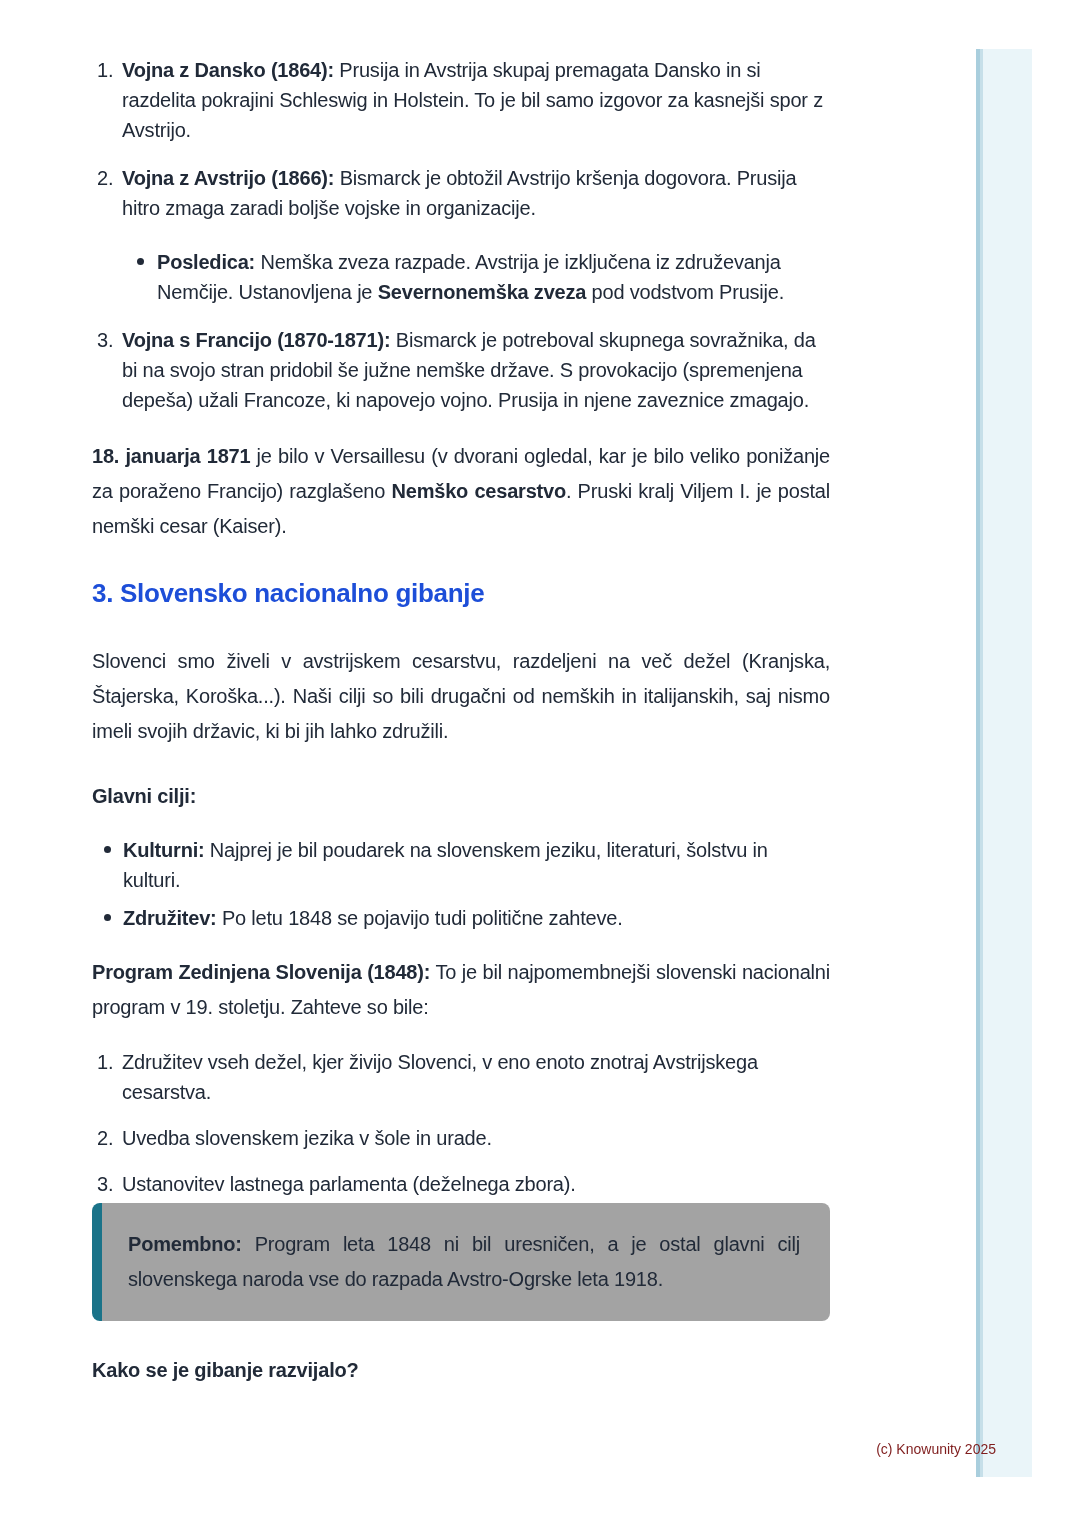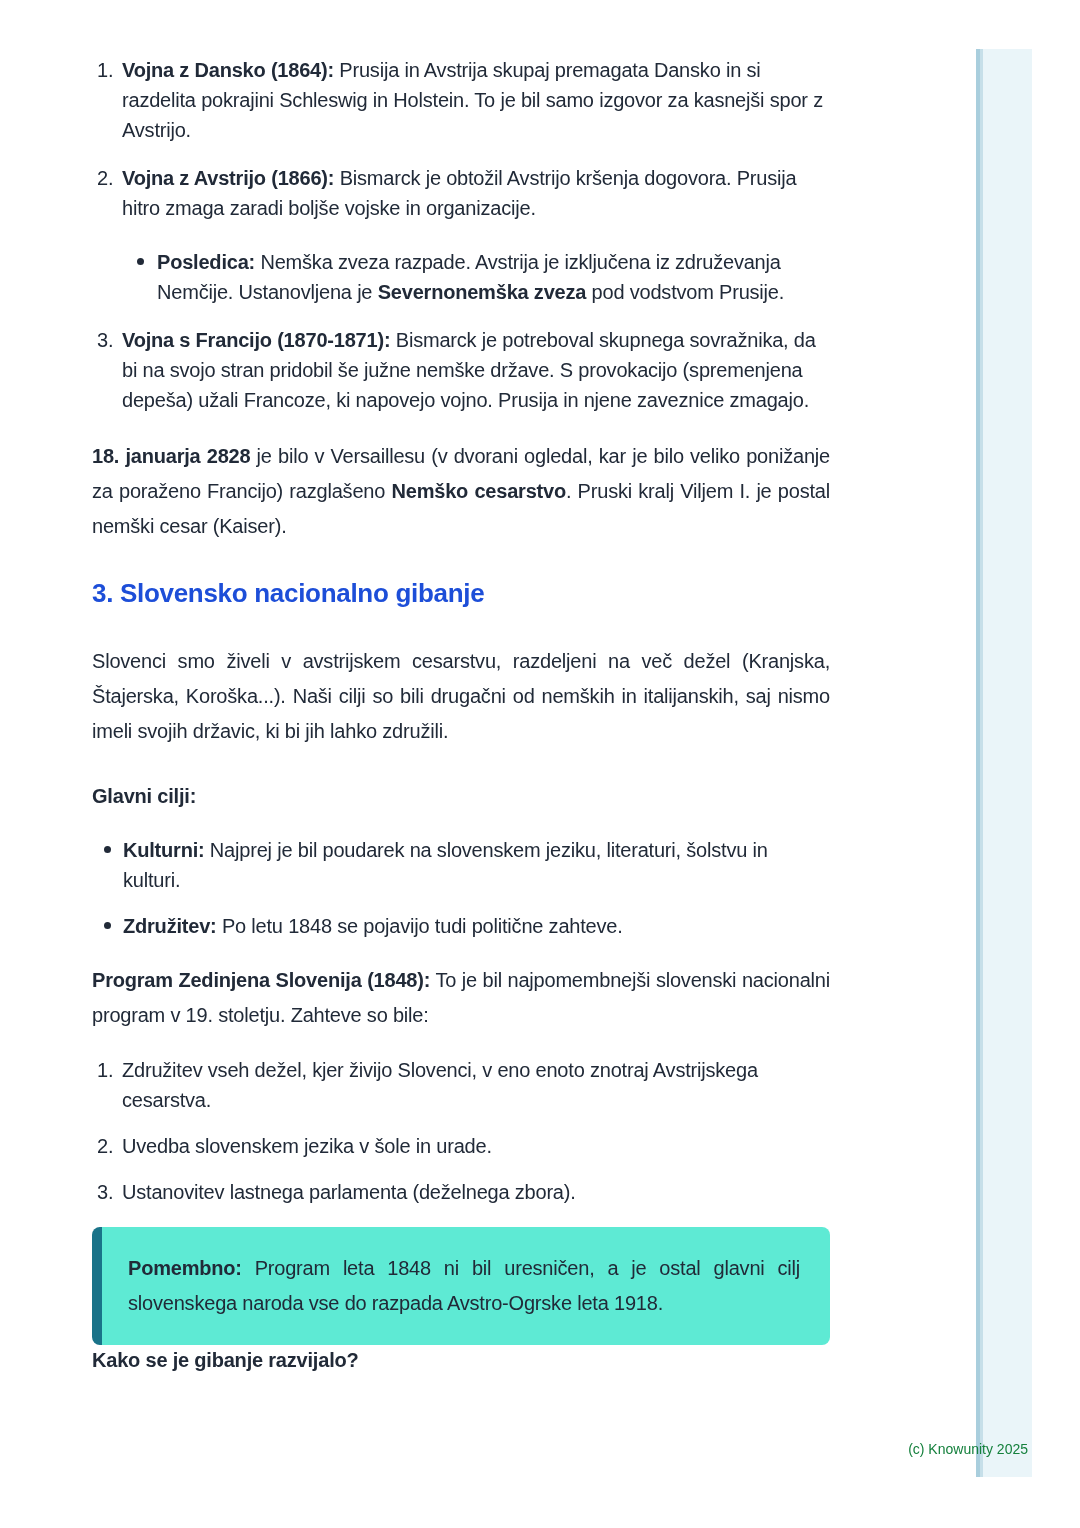"18. januarja 2828" b { text: 2828 -> 1871 }
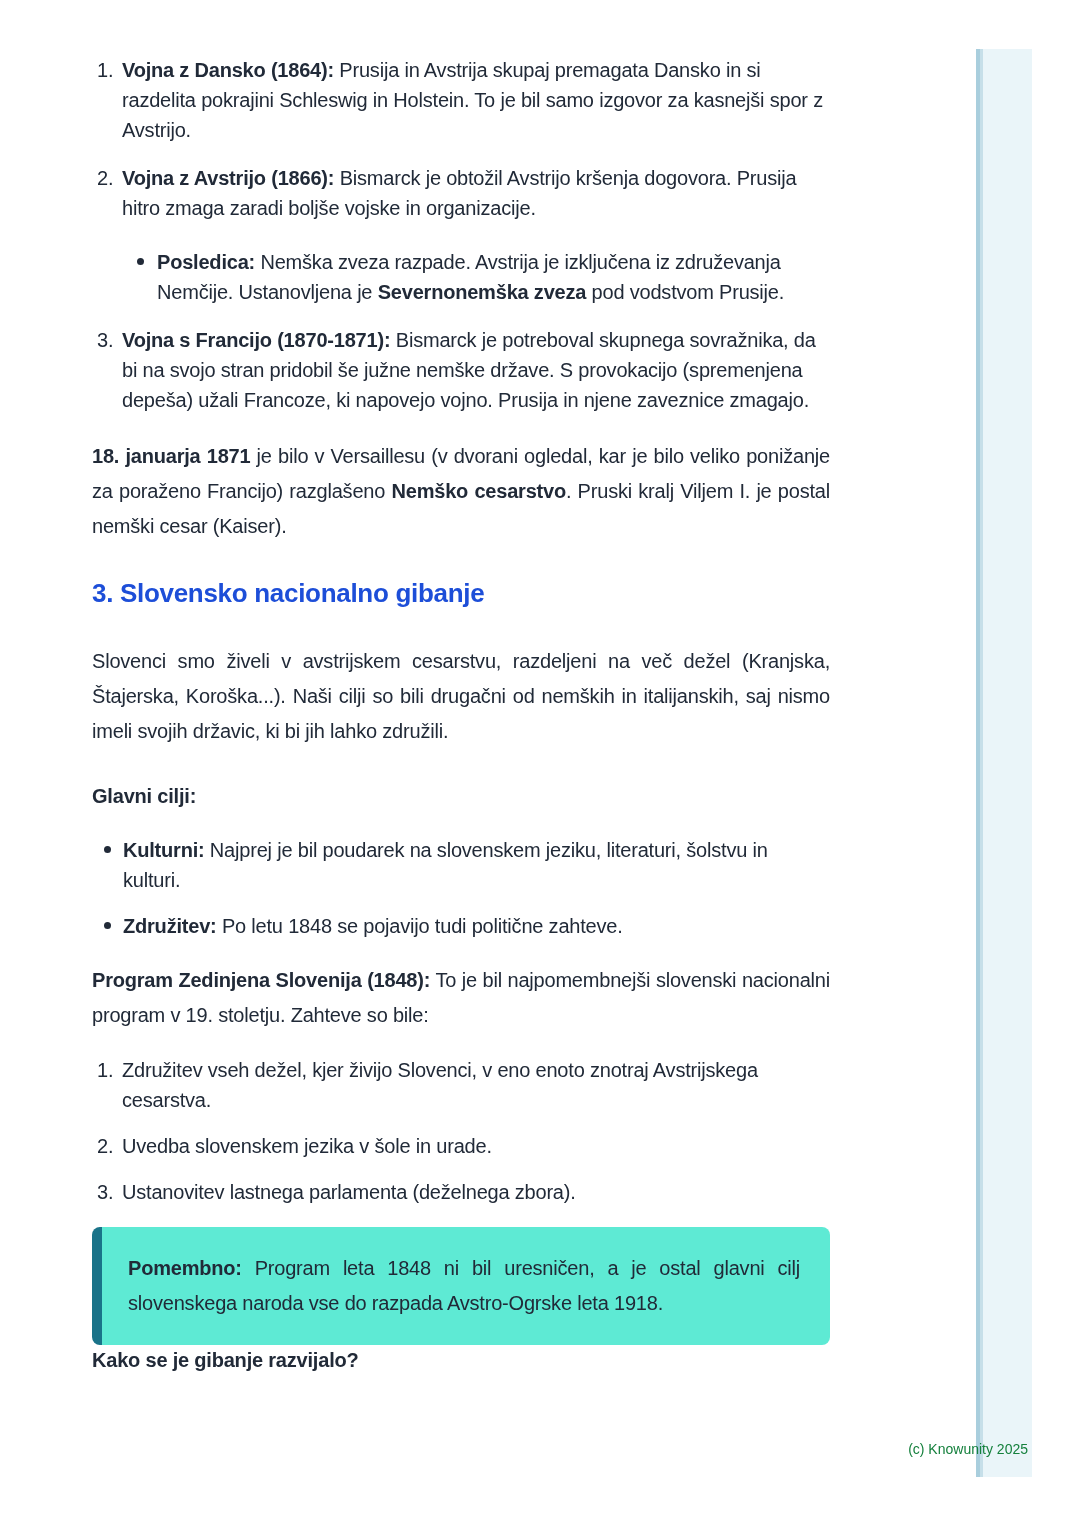"Kulturni: Najprej je bil poudarek" .bli { margin-bottom: 16px -> 8px }
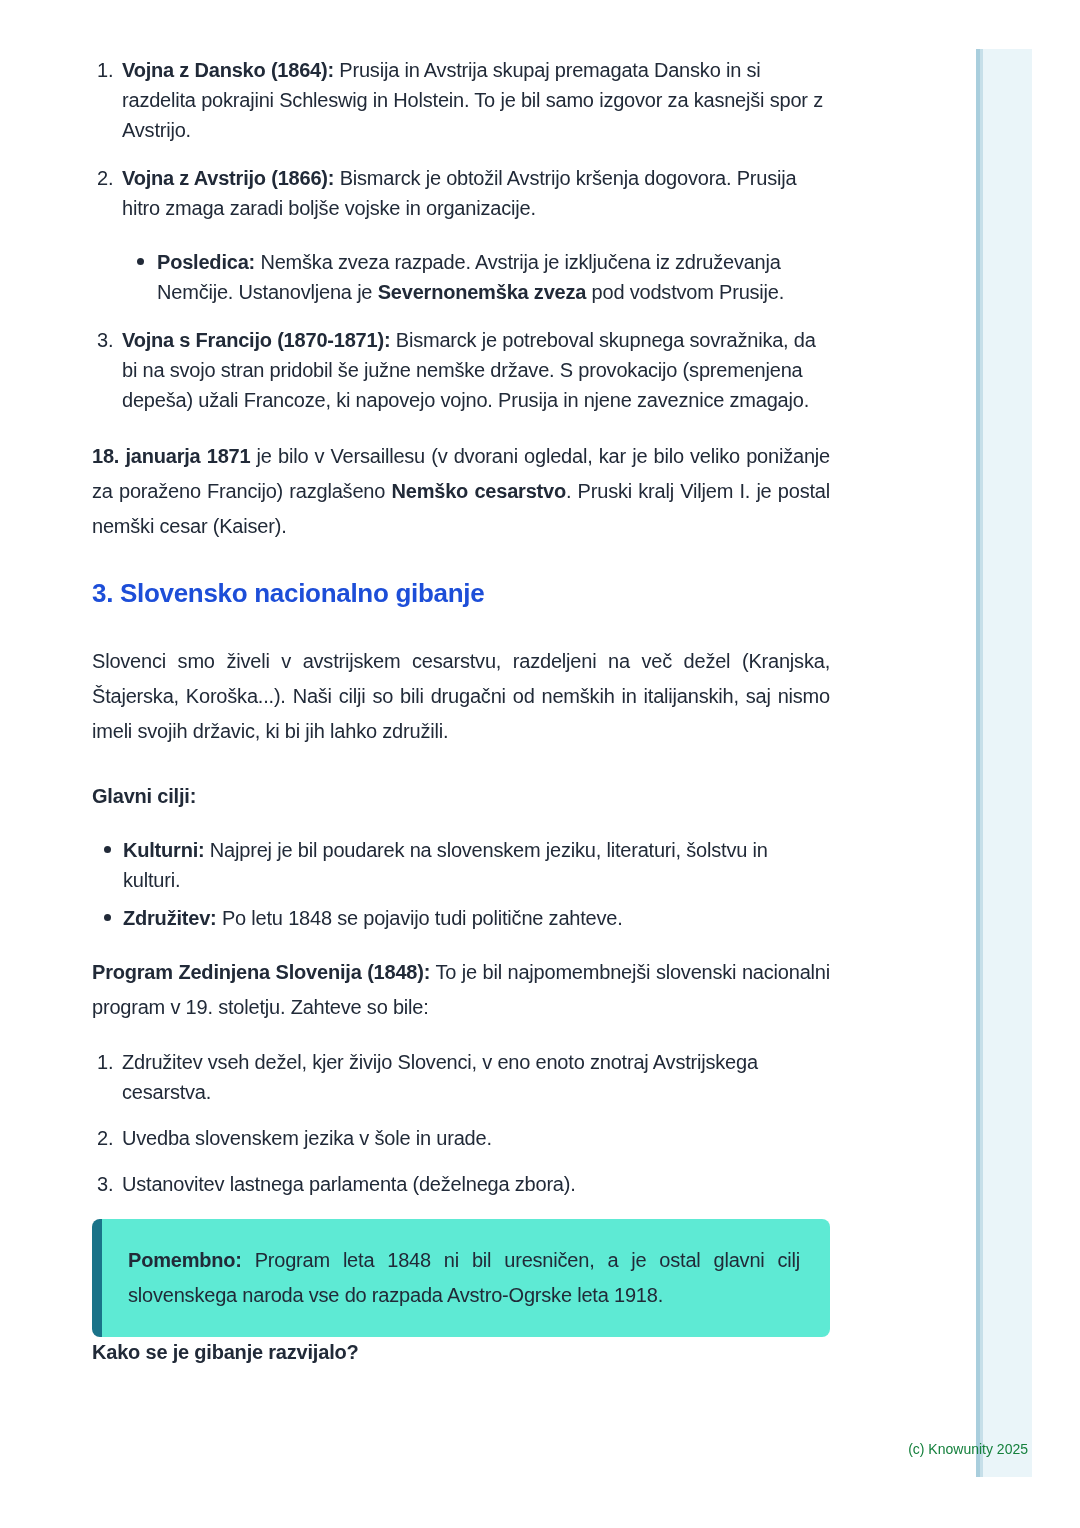"Pomembno: Program leta 1848 ni" .callout { background: #5eead4 -> #a3a3a3; margin-top: 20px -> 4px }
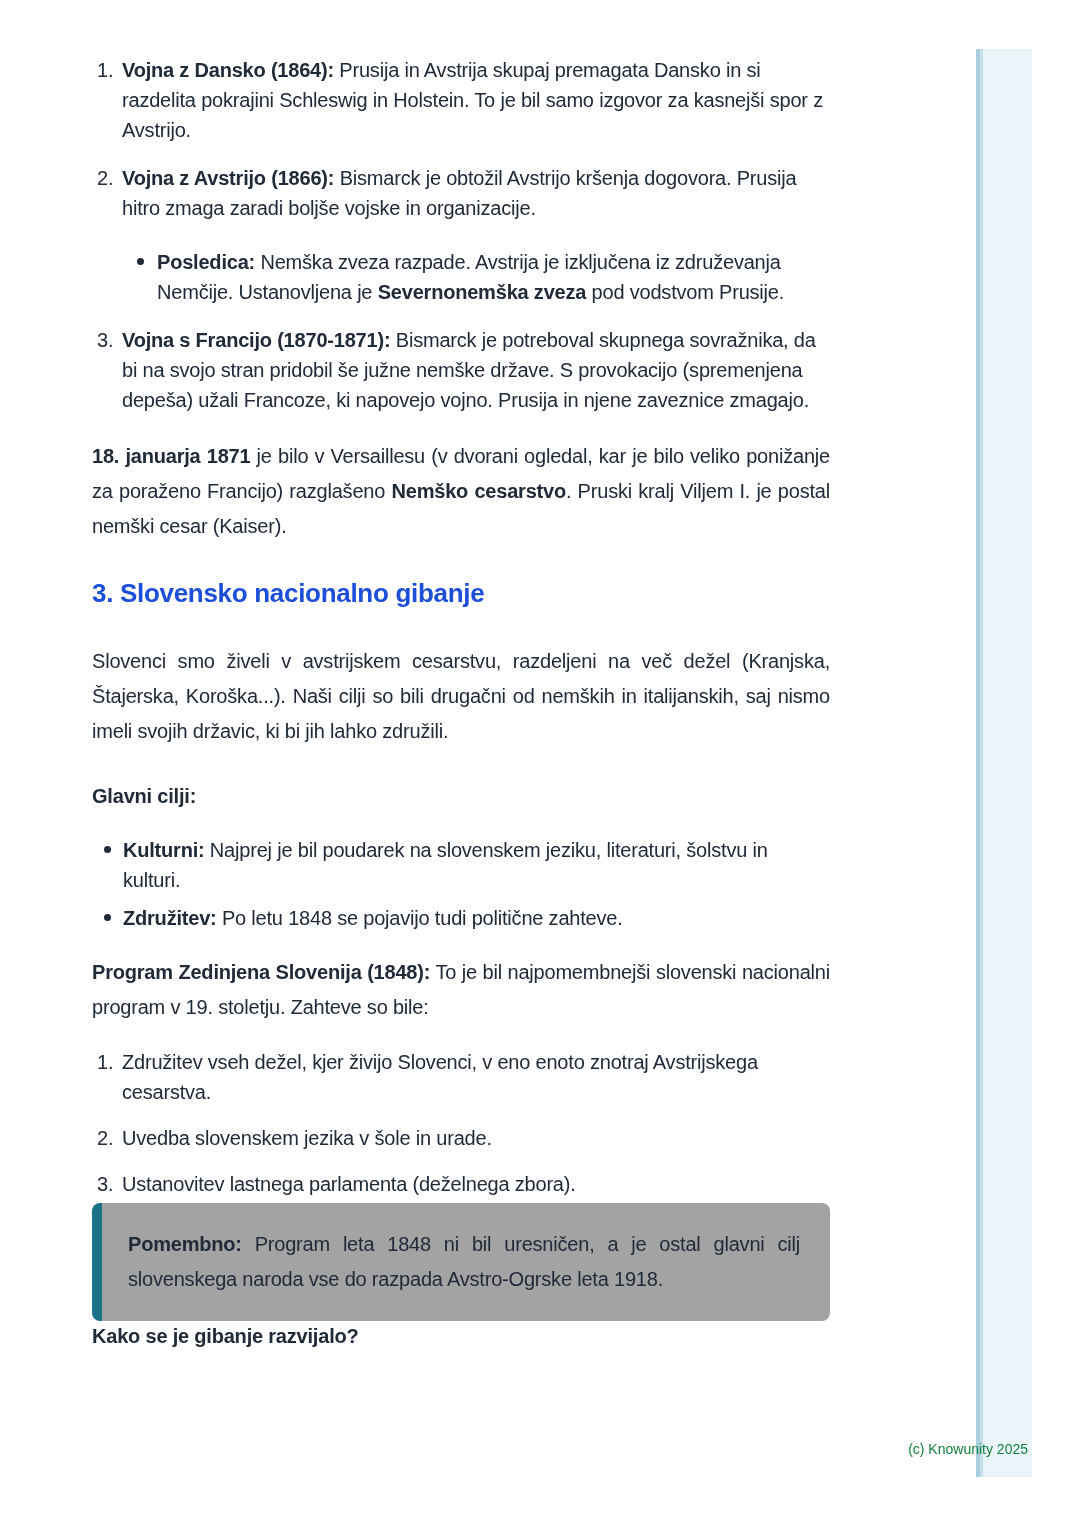"Kako se je gibanje razvijalo?" .question { margin-top: none -> 34px }
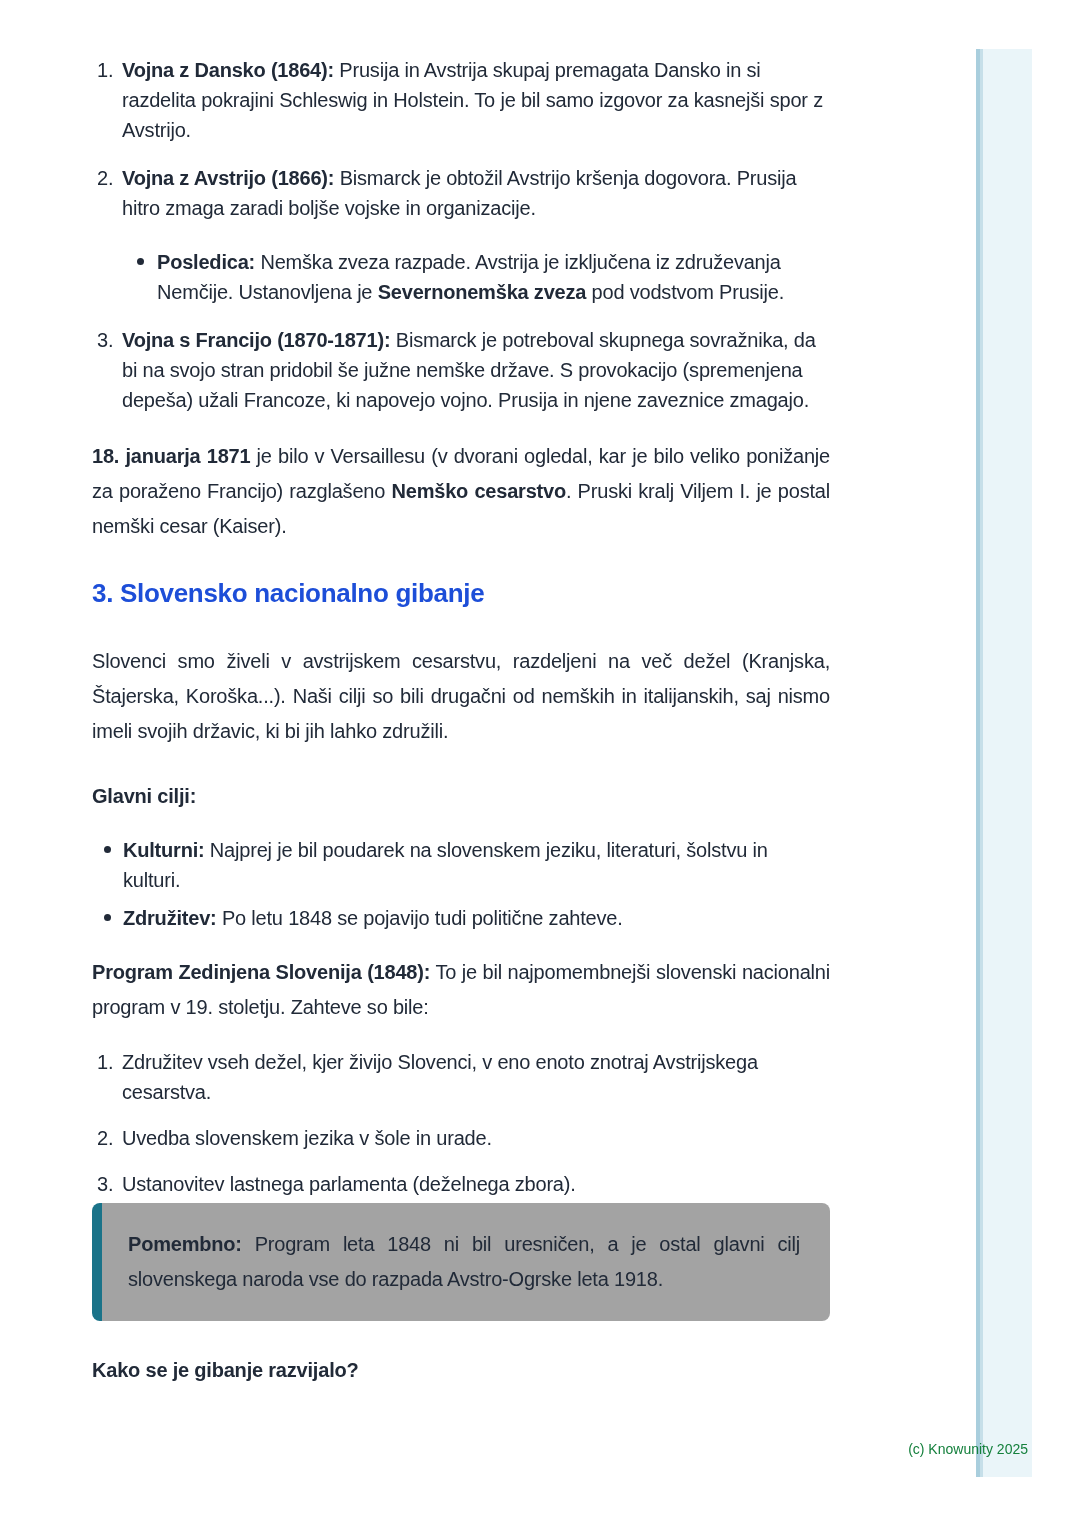"(c) Knowunity 2025" .watermark { color: #15803d -> #7f1d1d; right: 52px -> 84px }
